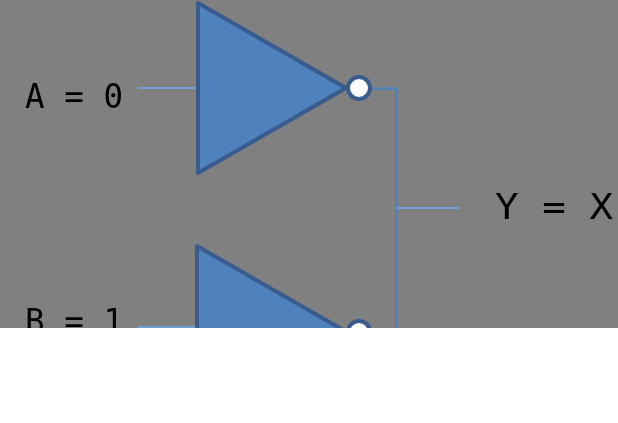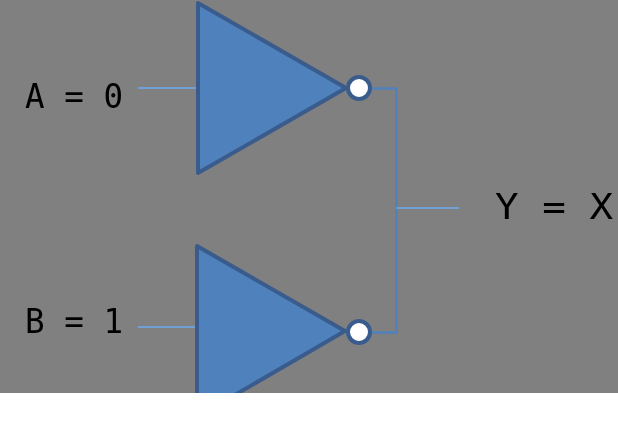"A = 0" .stage { height: 393px -> 328px }
